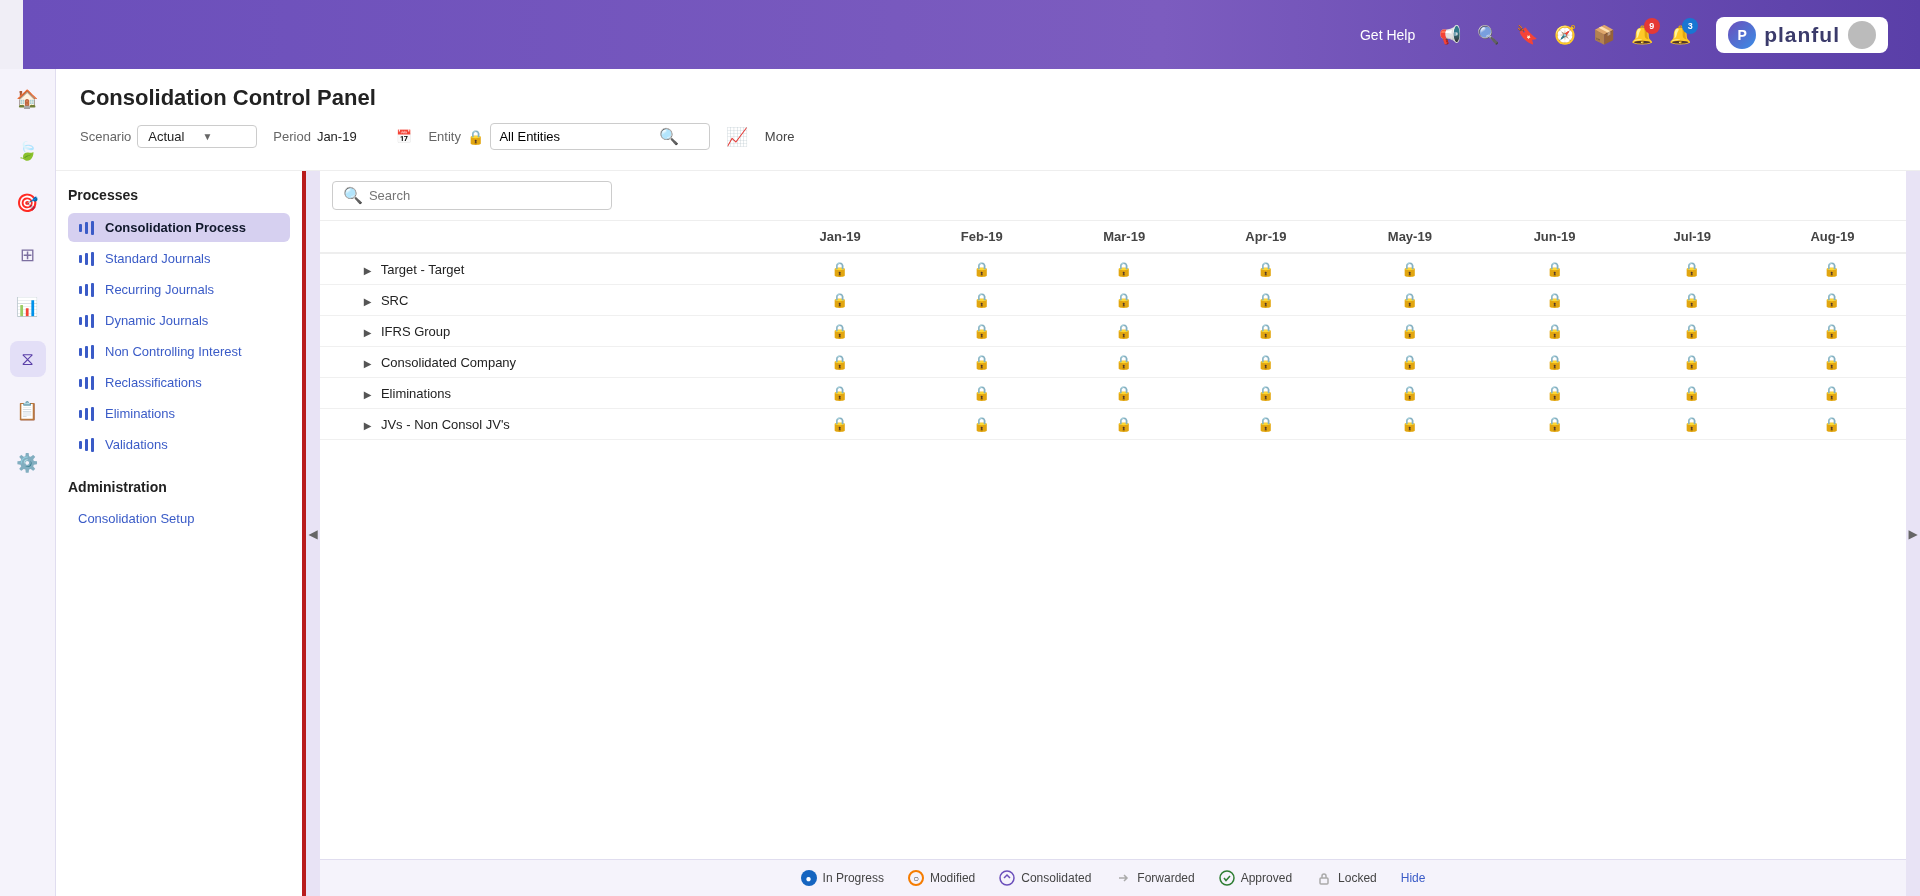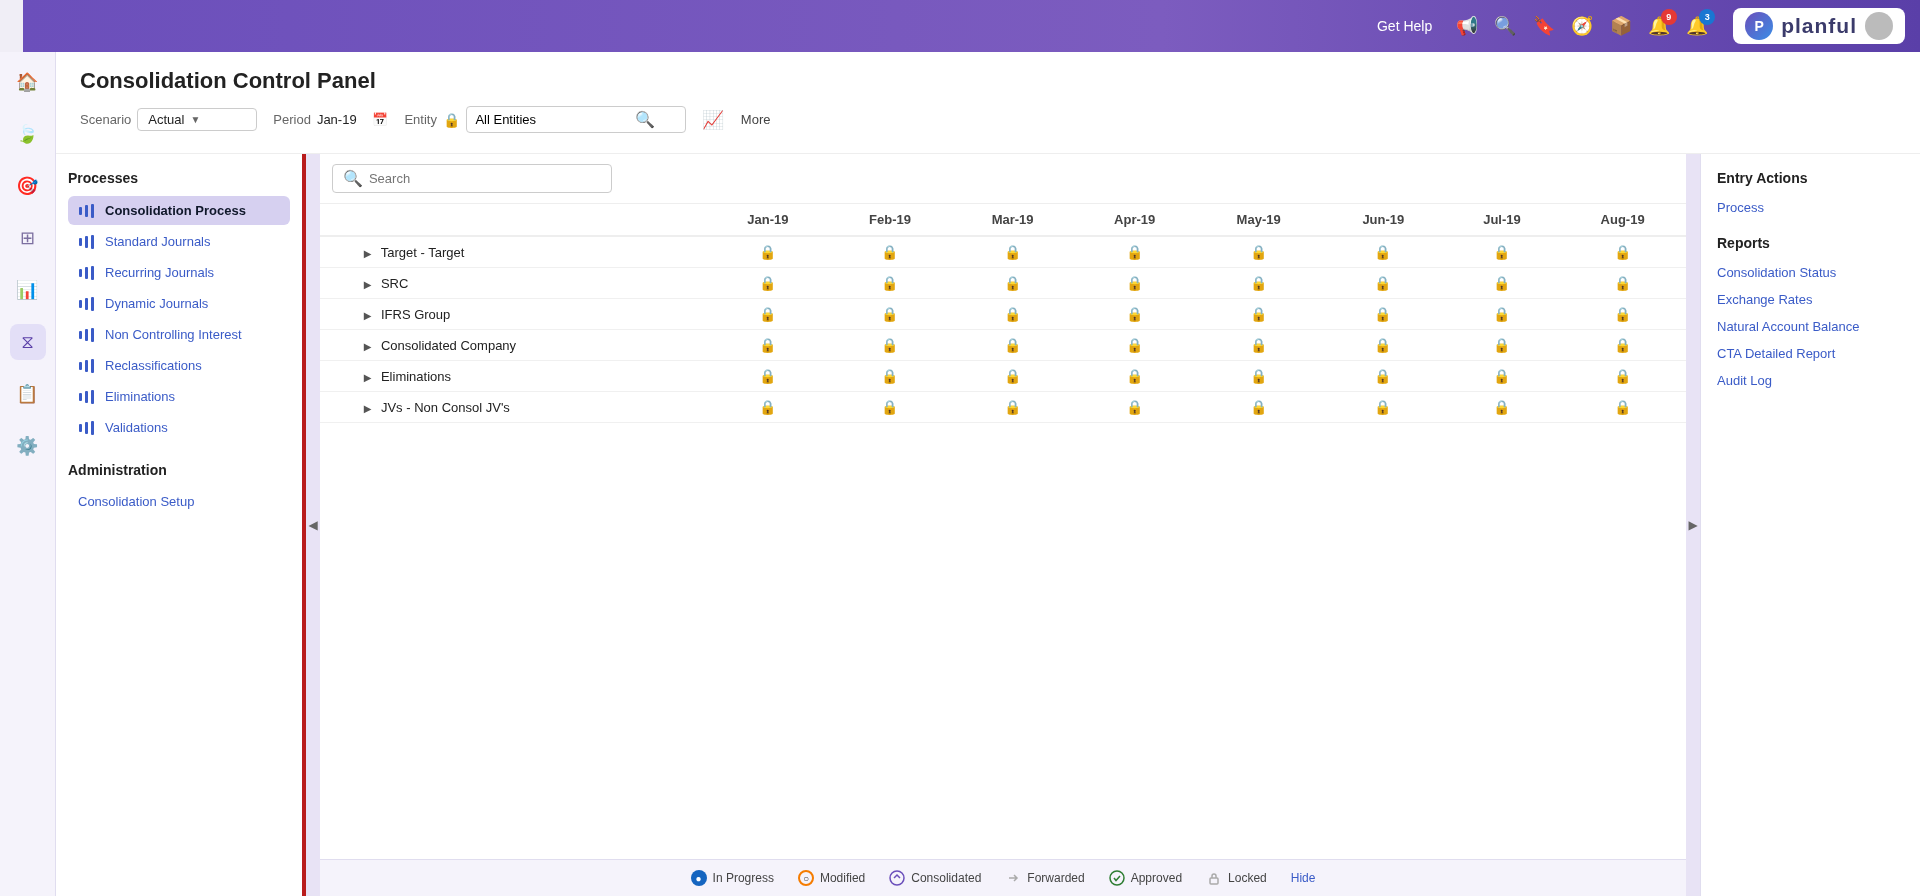"Get Help" .top-nav { height: 52px -> 69px; padding: 0 15px -> 0 32px }
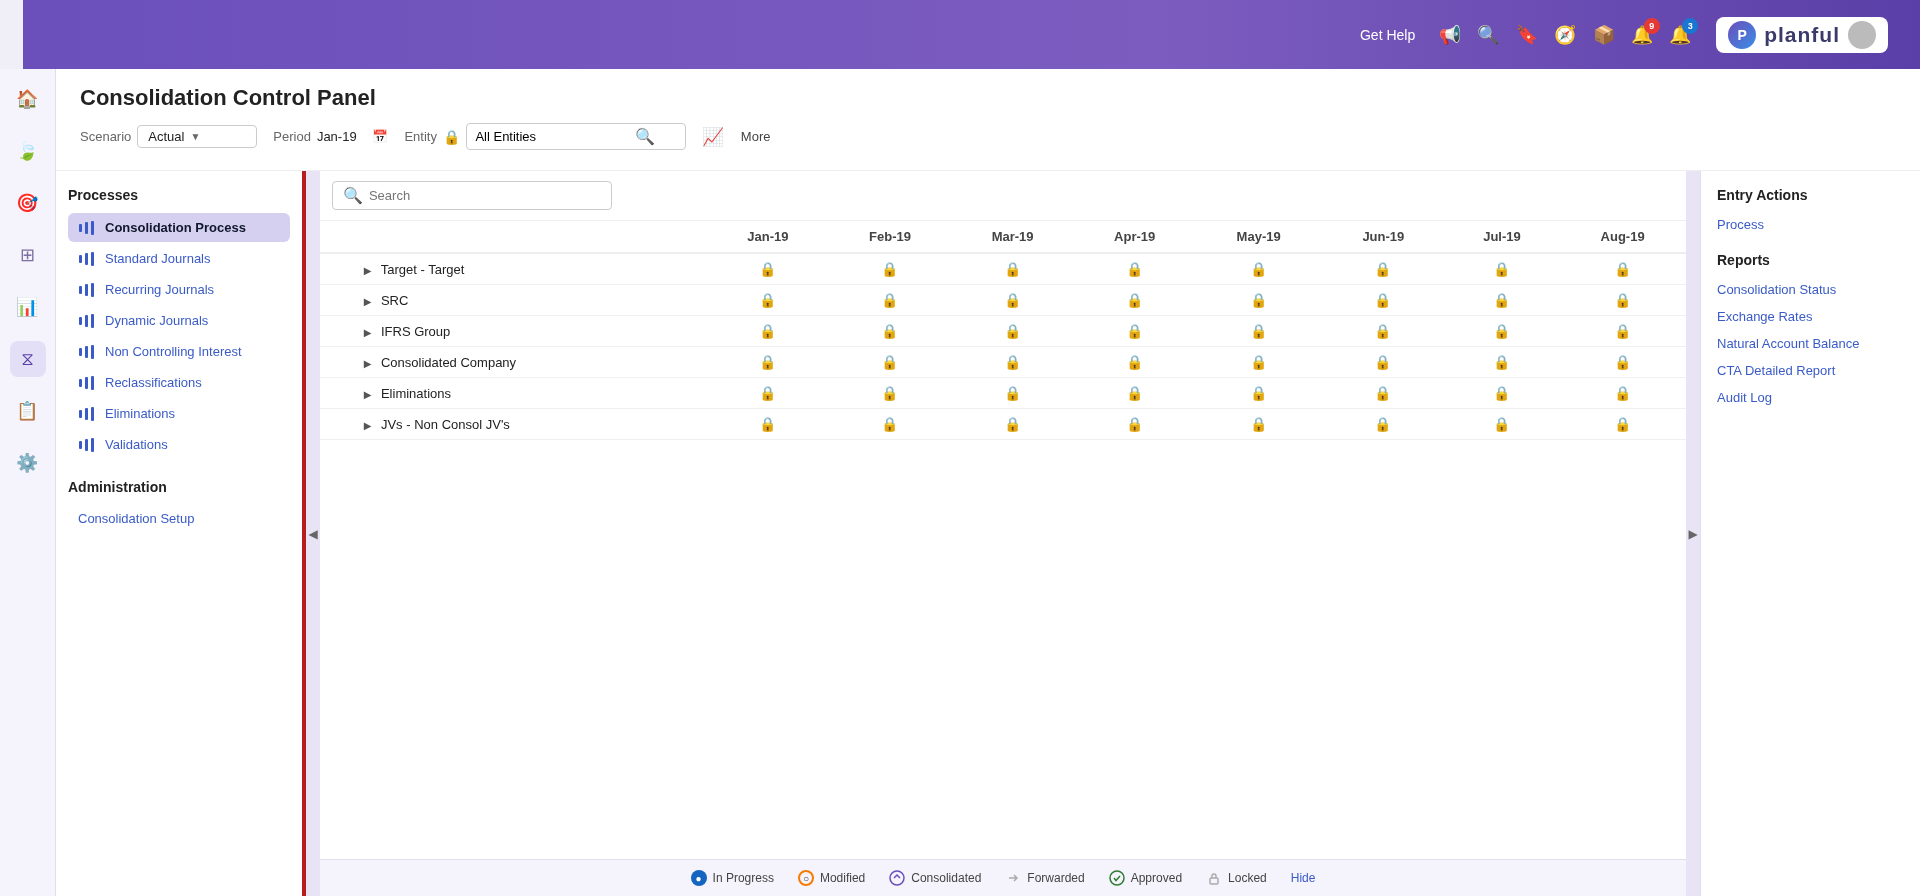"Actual" .filter-value { gap: 6px -> 18px }
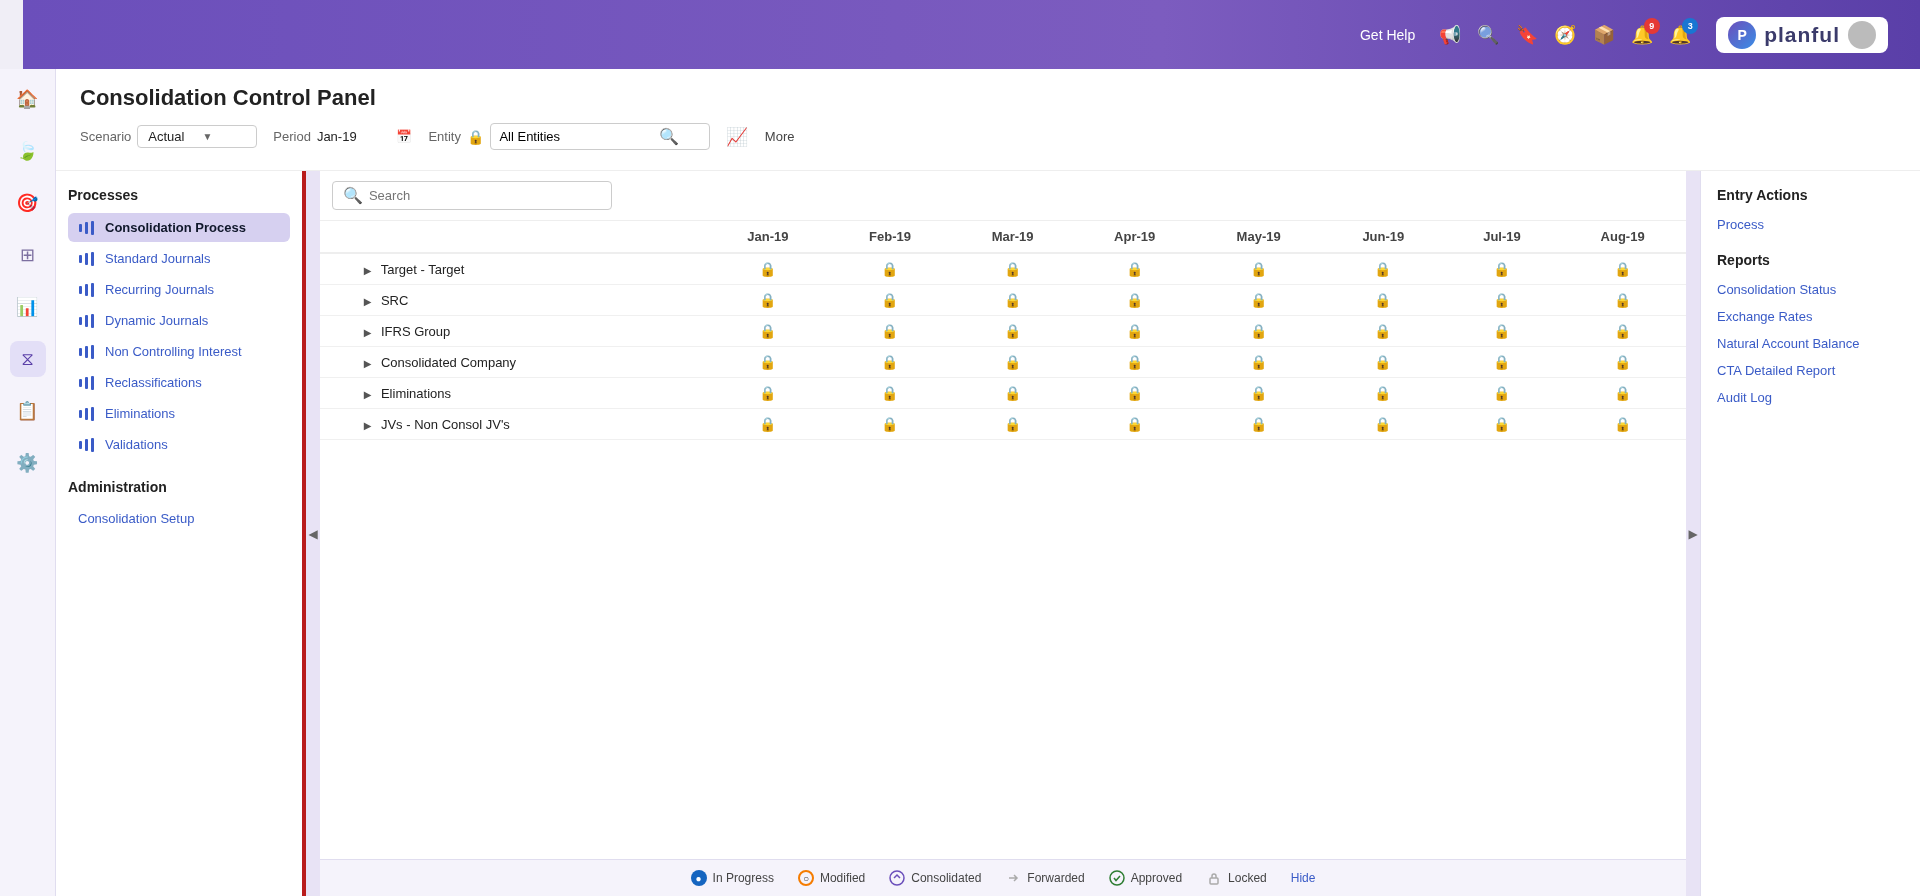"Entry Actions" div.right-panel { html: <div> <div>Entry Actions</div> <a>Process</a> <div>Reports</div> <a>Consolidation Status</a> <a>Exchange Rates</a> <a>Natural Account Balance</a> <a>CTA Detailed Report</a> <a>Audit Log</a> </div> -> none }
